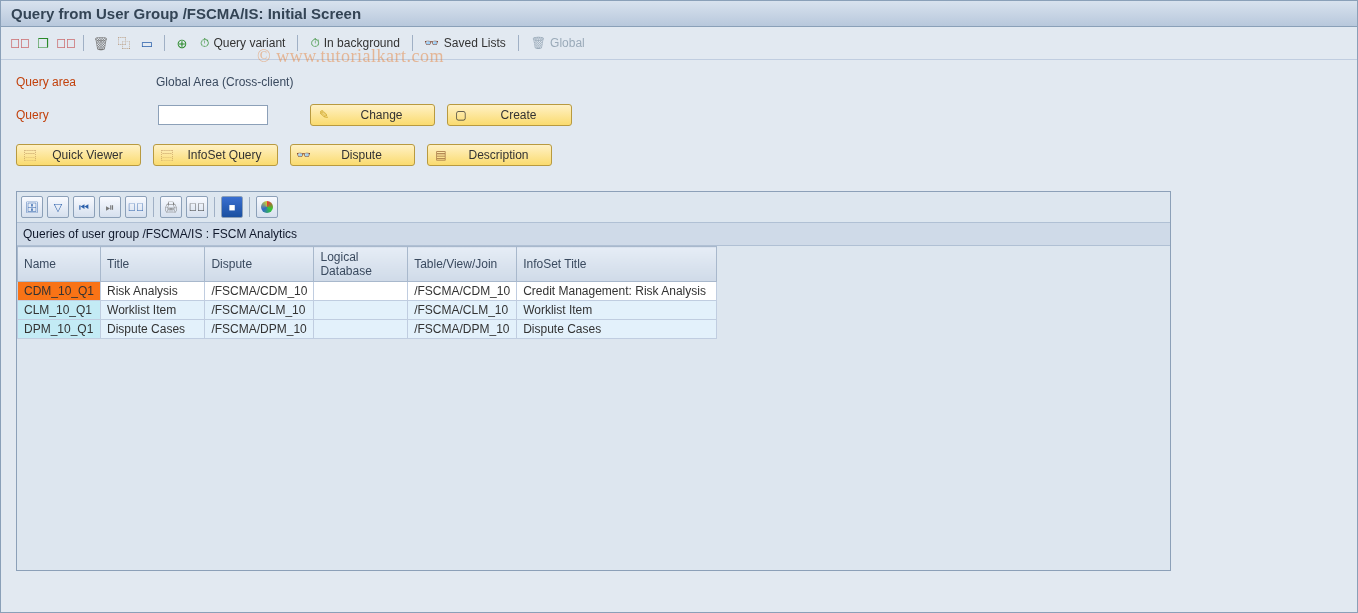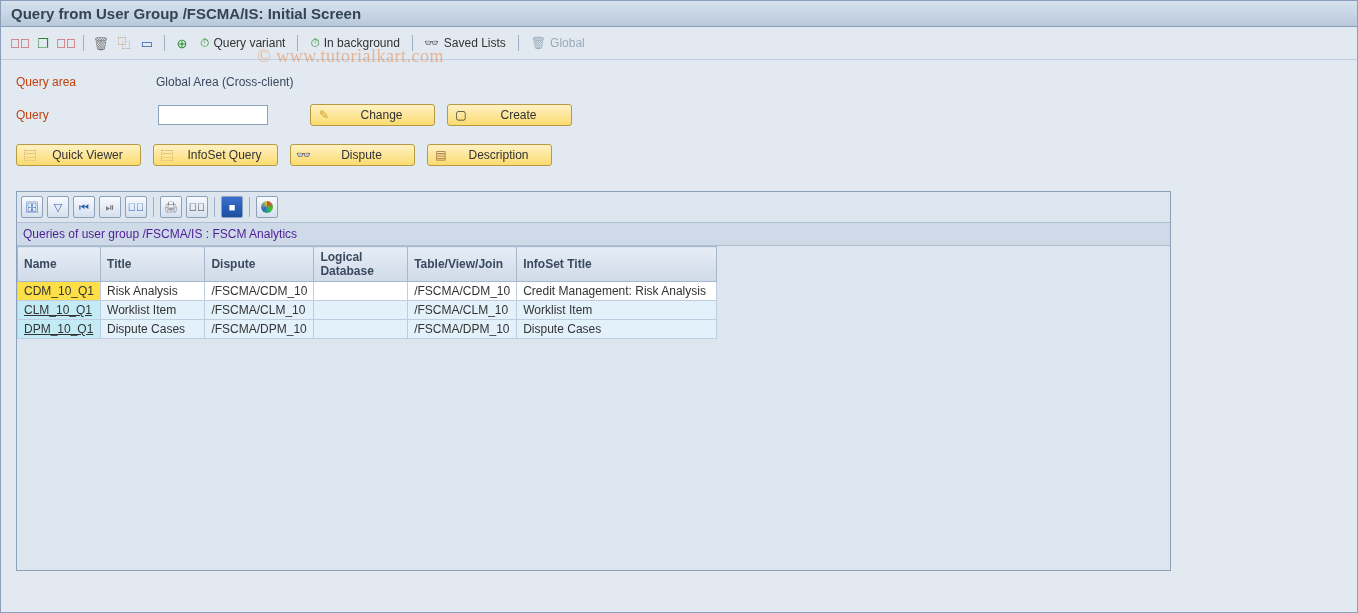"Queries of user group /FSCMA/IS" .grid-caption { color: #4c1d95 -> #0f172a }
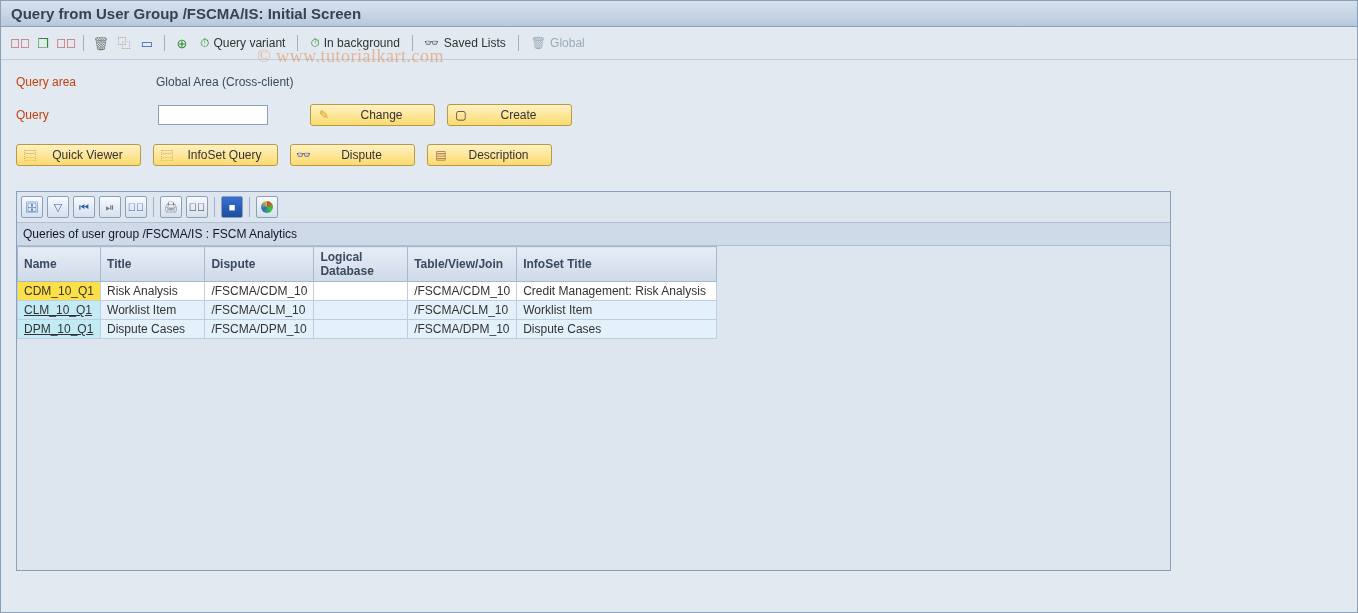"Name" .grid-table th { font-weight: bold -> normal }
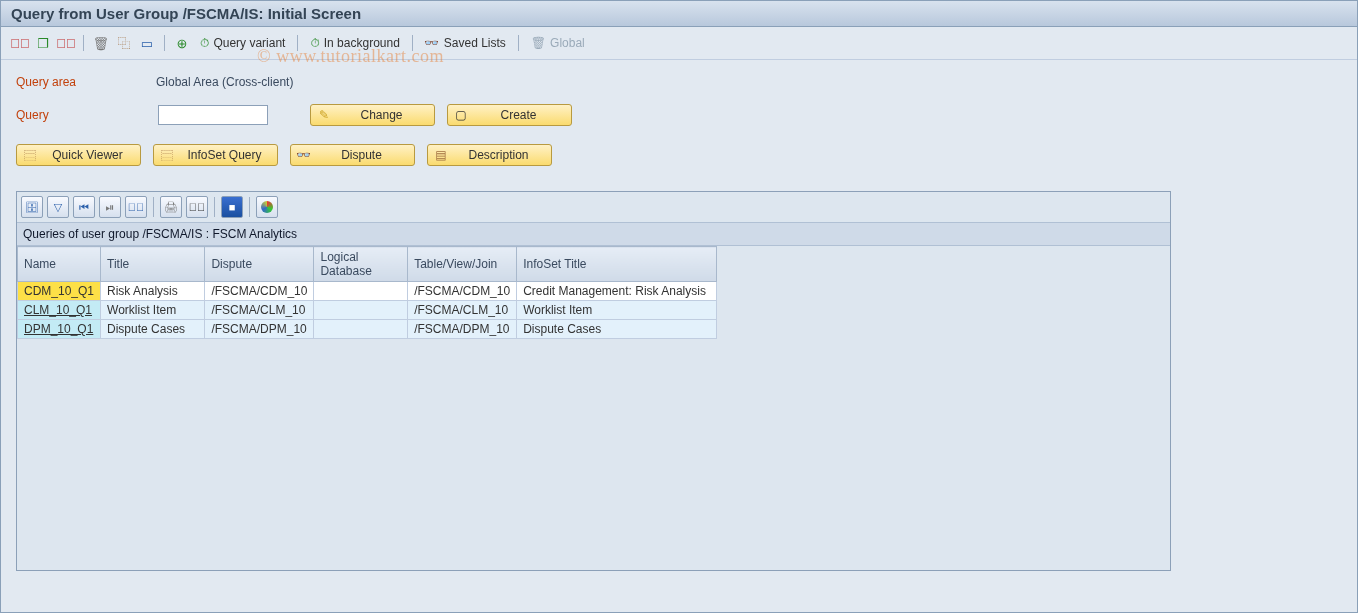"CDM_10_Q1" .grid-table .name-cell-sel { background: #fde047 -> #f97316 }
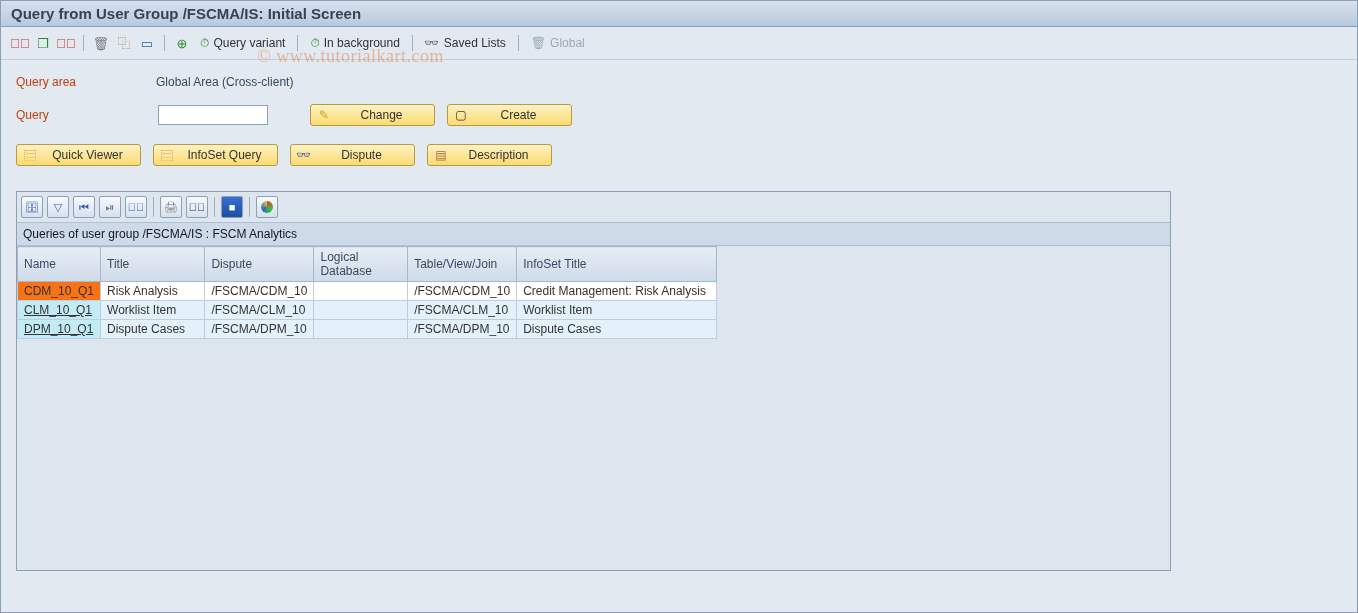"CLM_10_Q1" .grid-table .name-cell { text-decoration: underline -> none }
